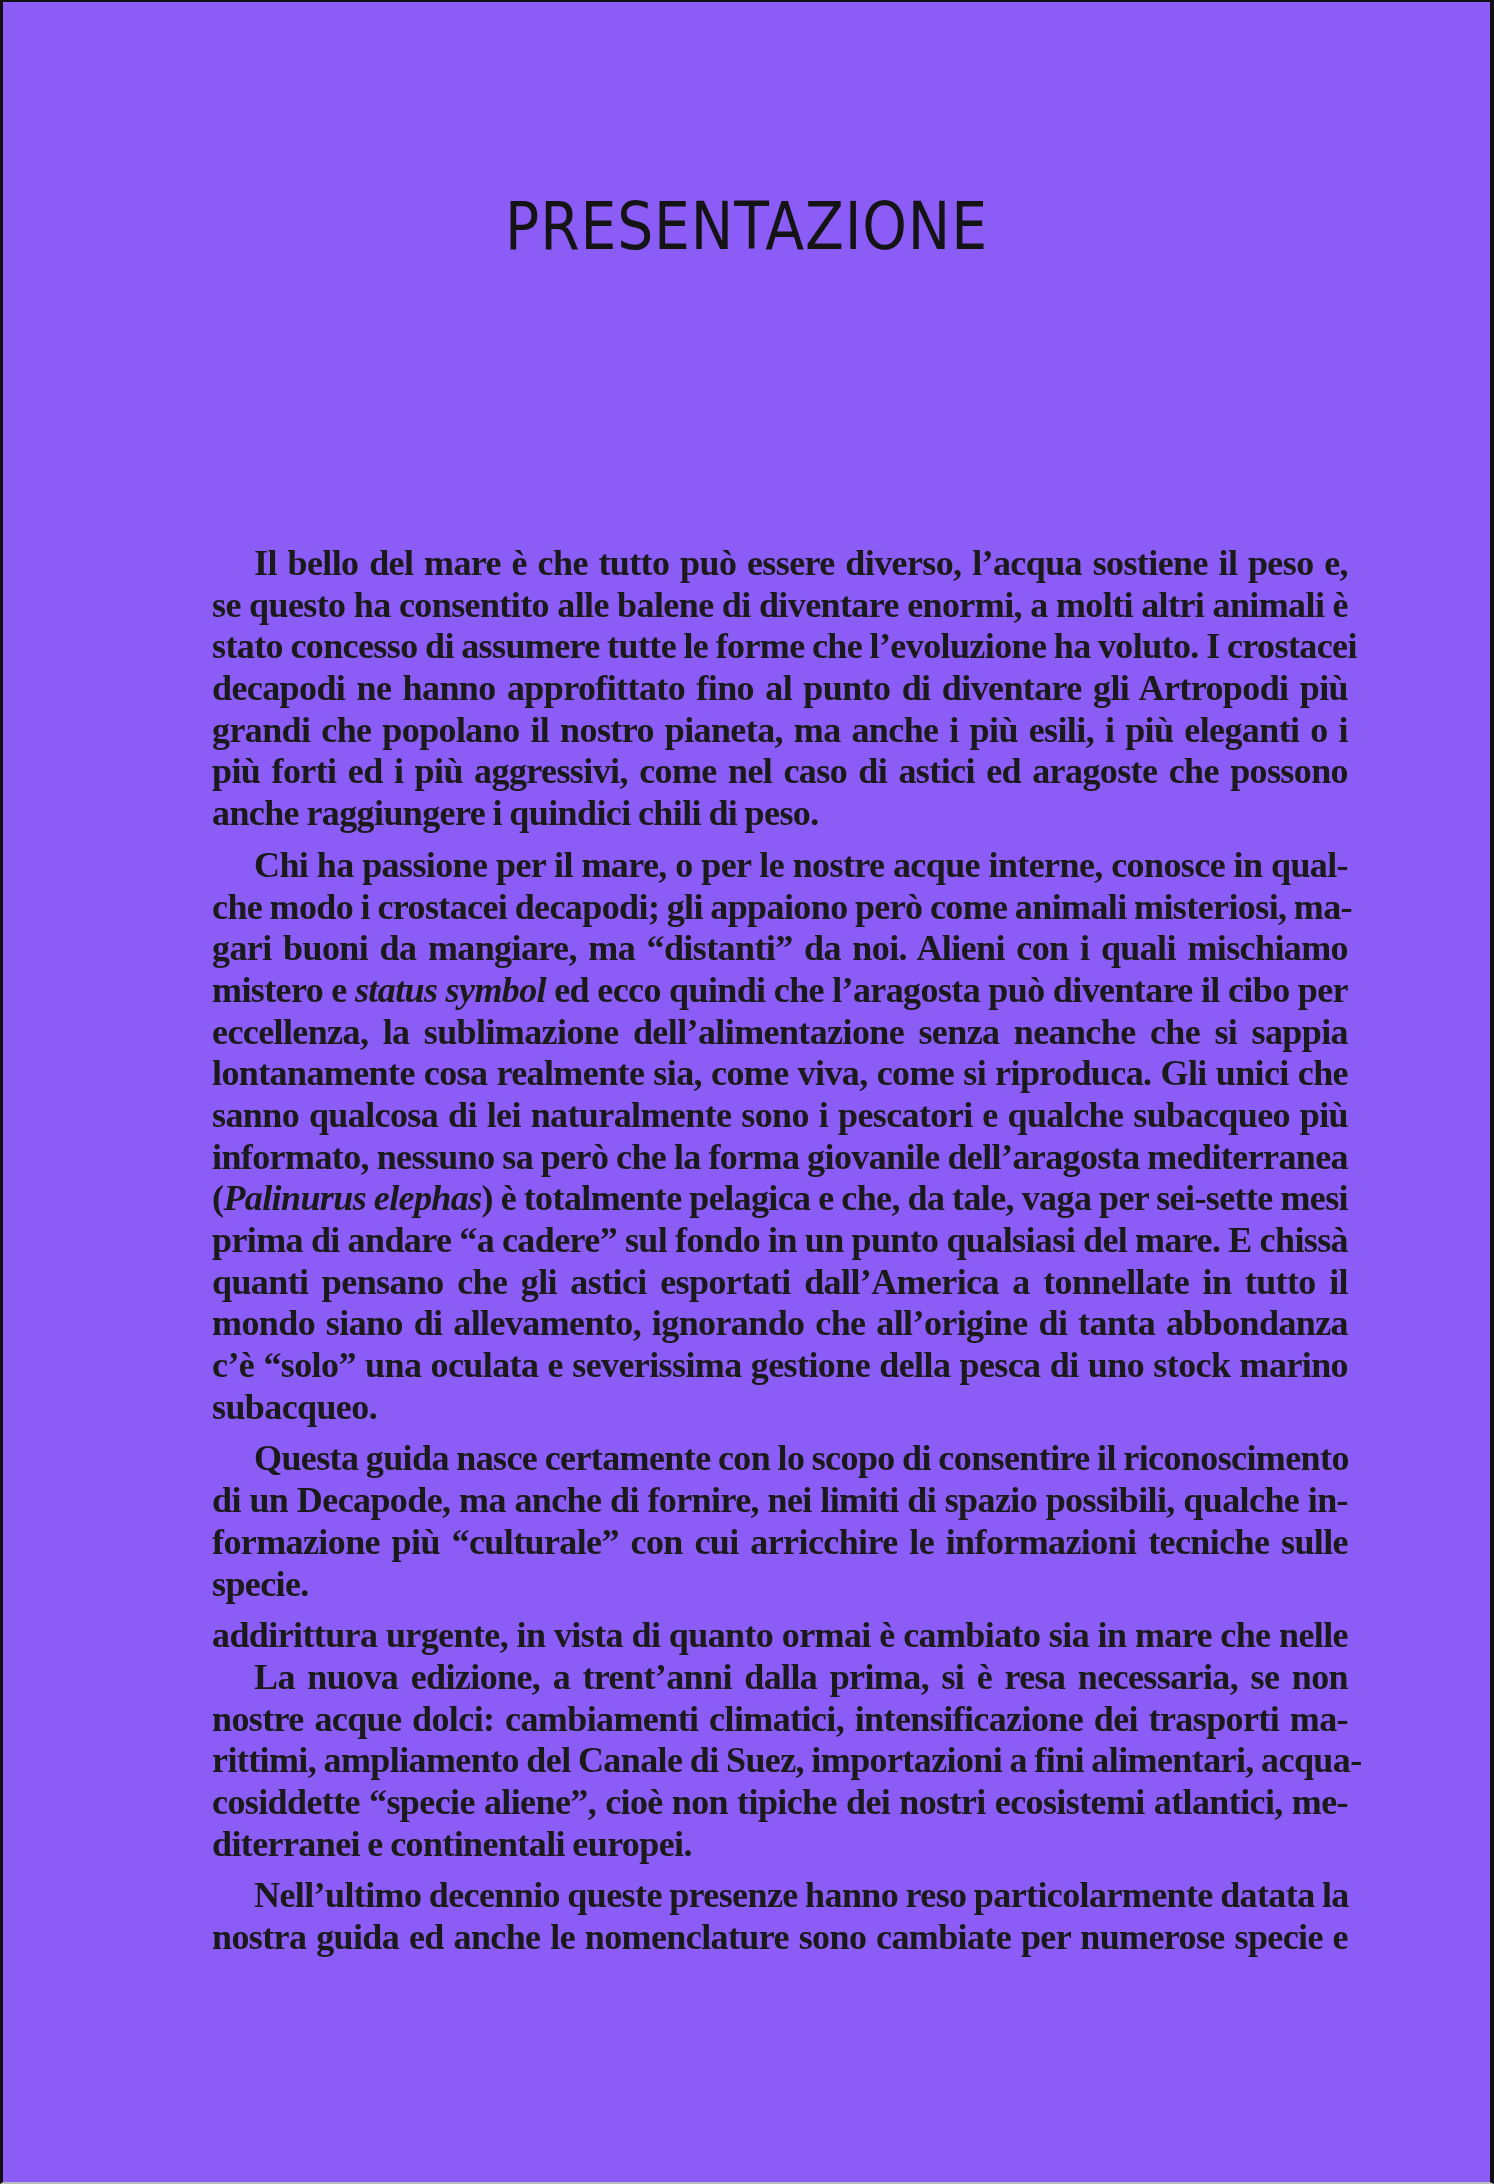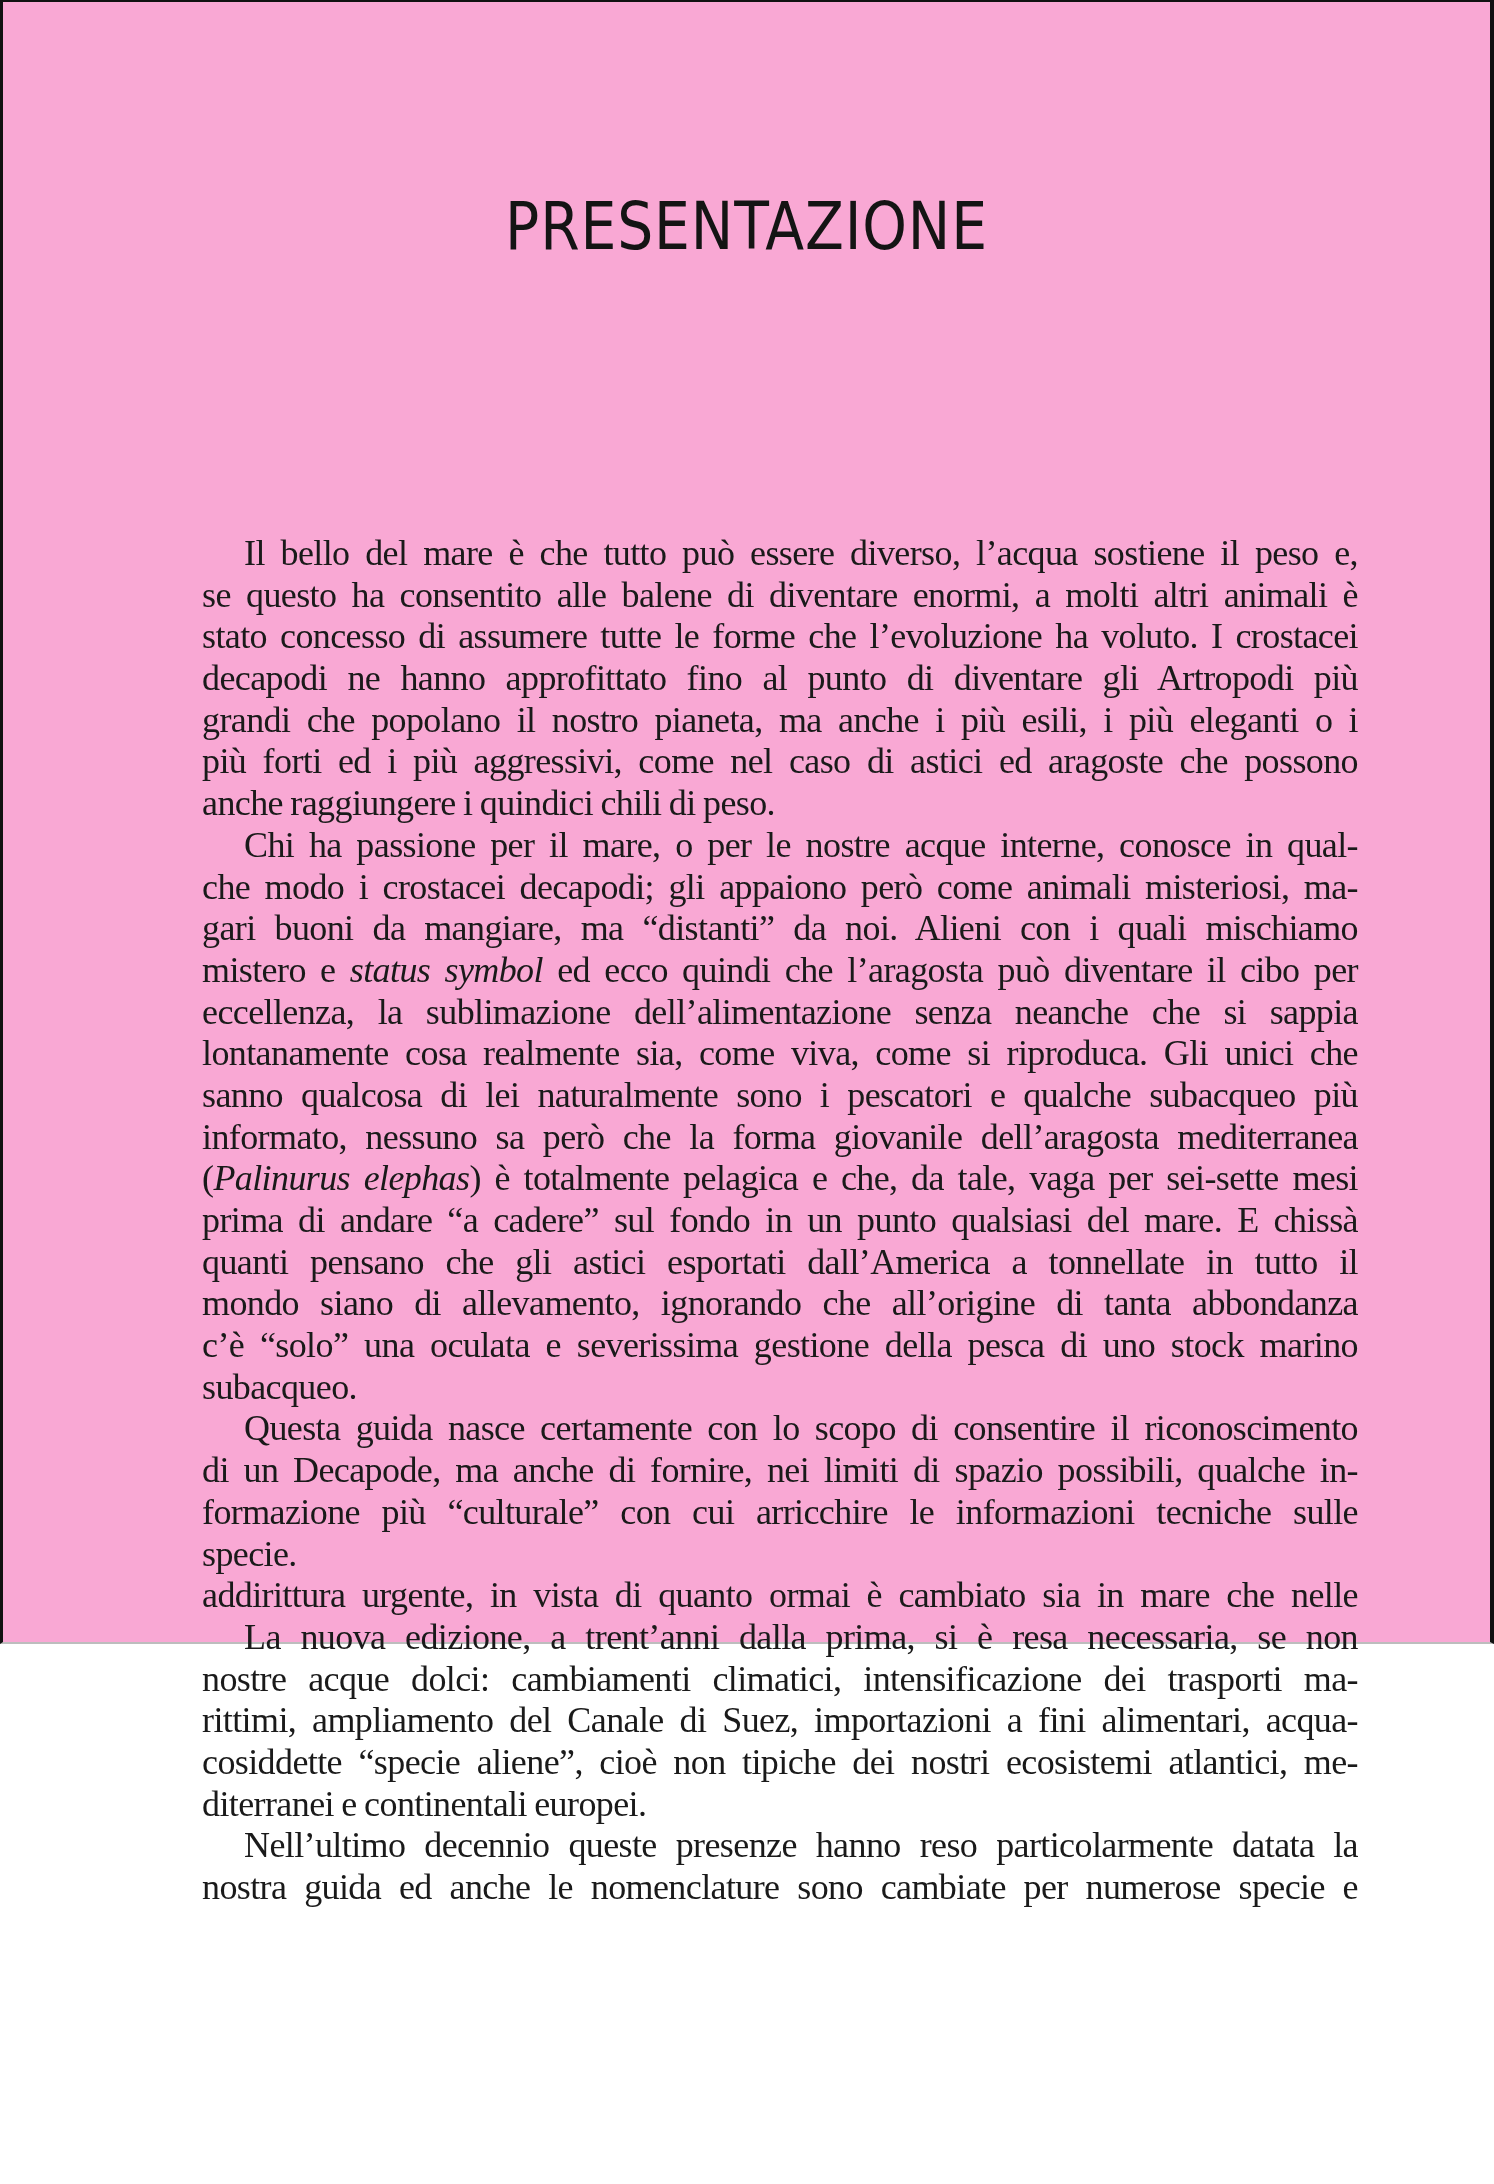"PRESENTAZIONE" .page { background: #f9a8d4 -> #8b5cf6; height: 1644px -> 2184px }
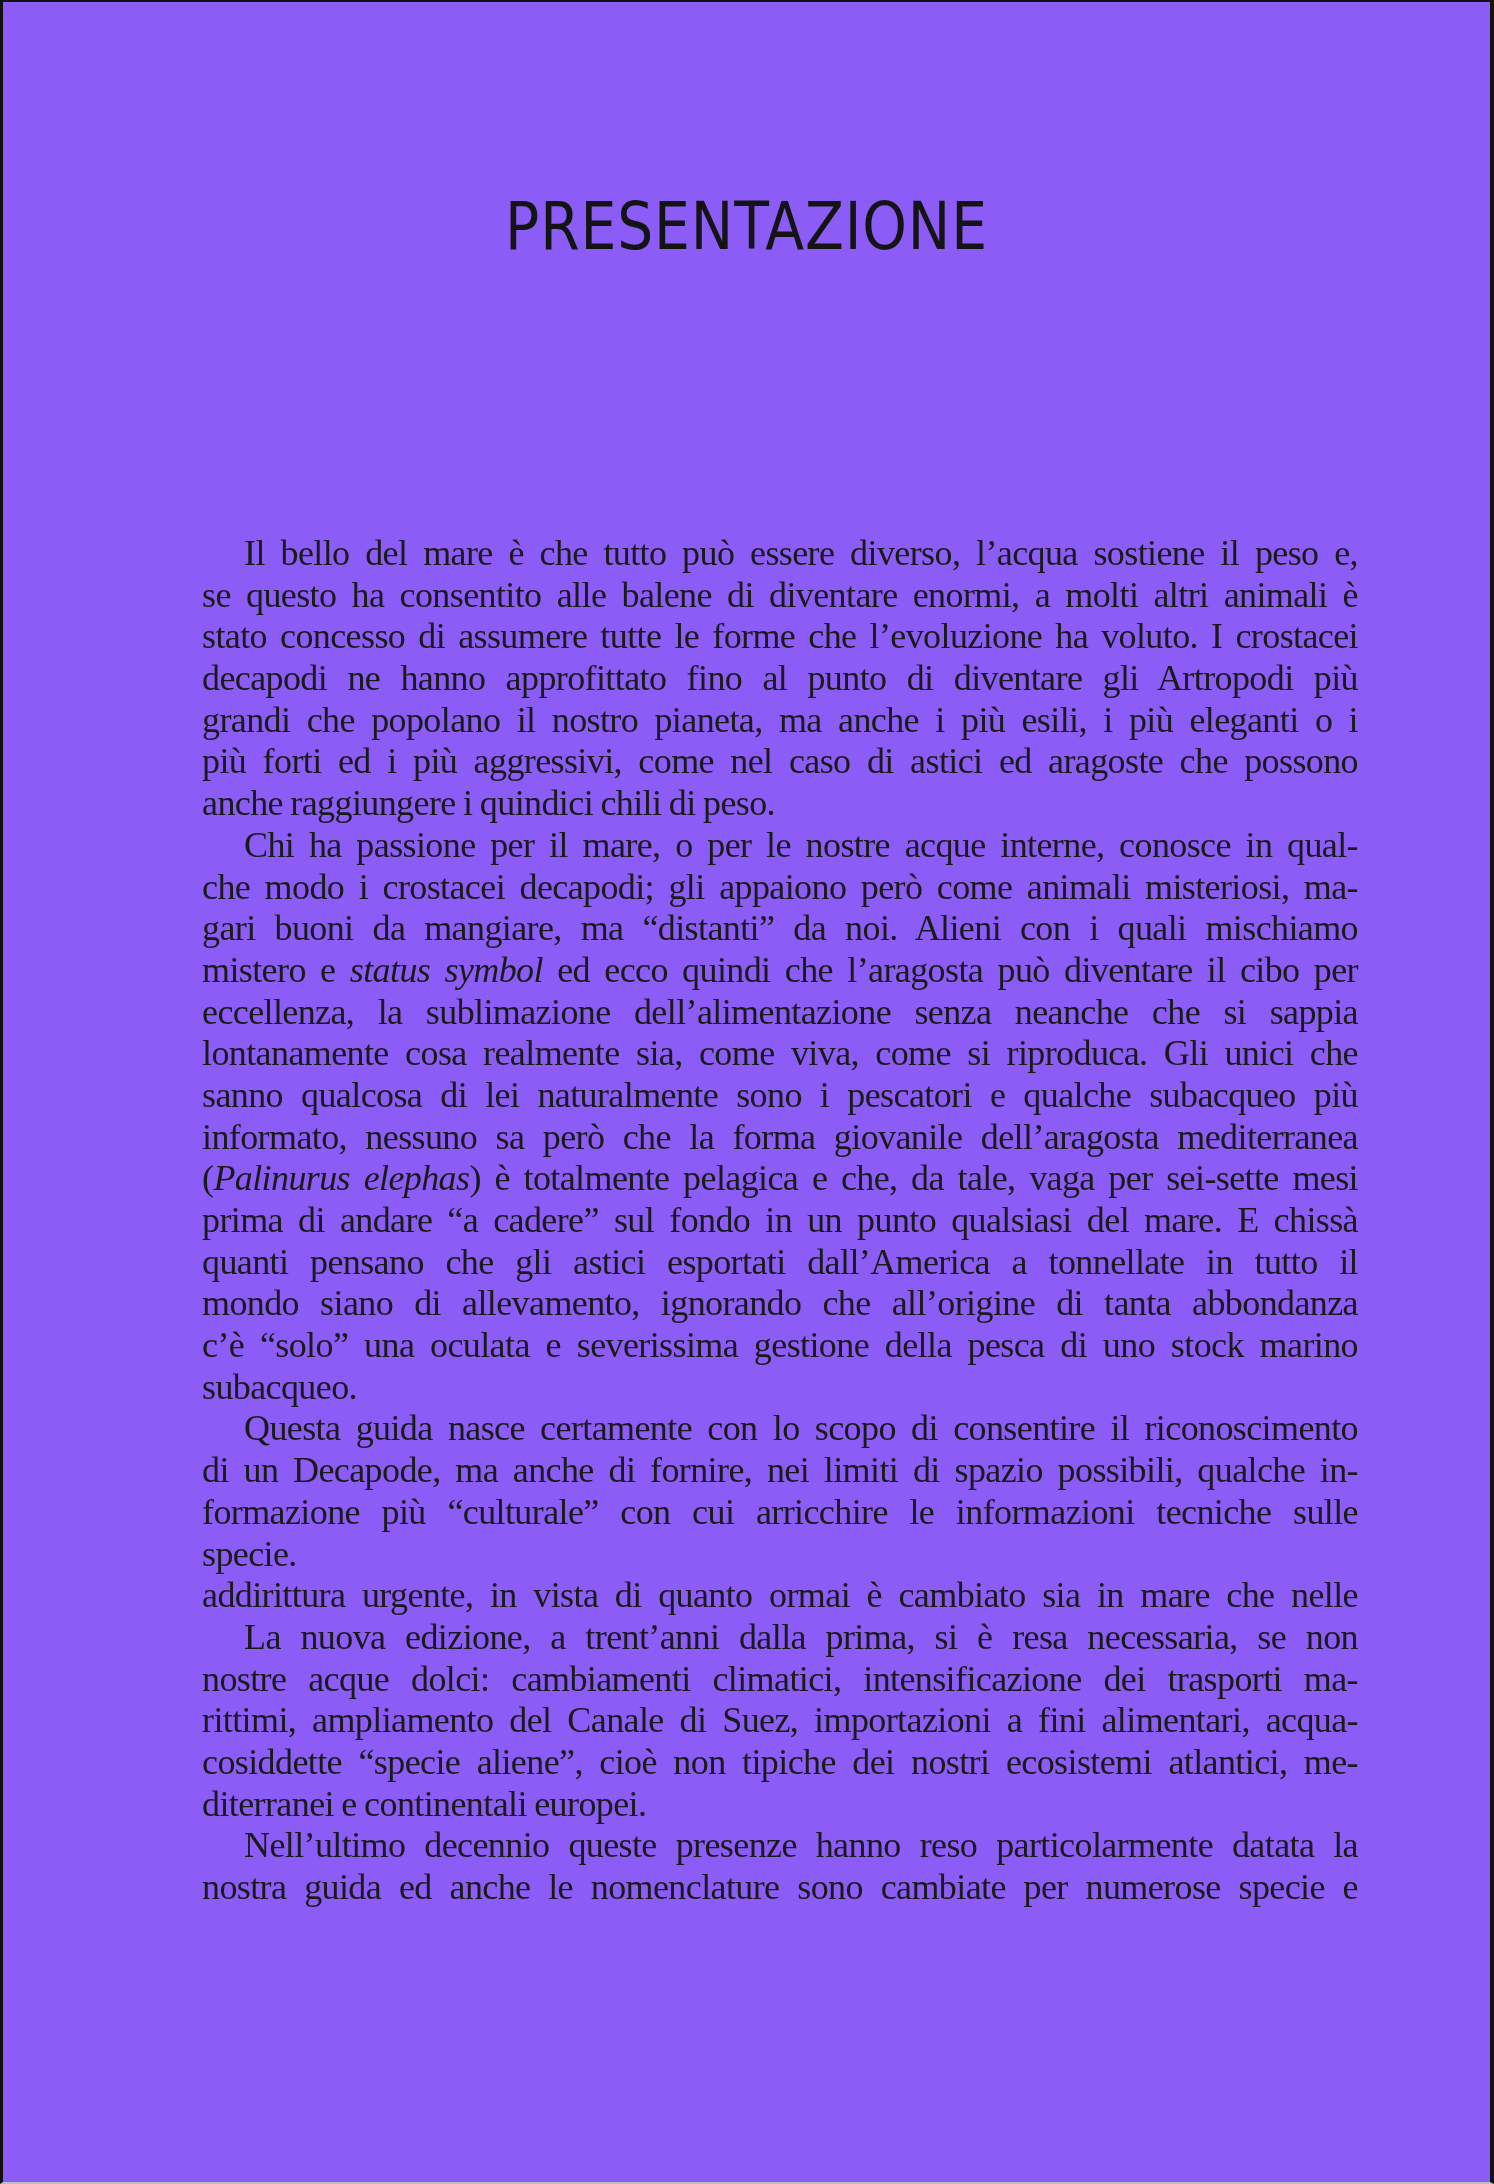"Il bello del mare è" .para { font-weight: none -> bold; margin: 0 -> 10px }
